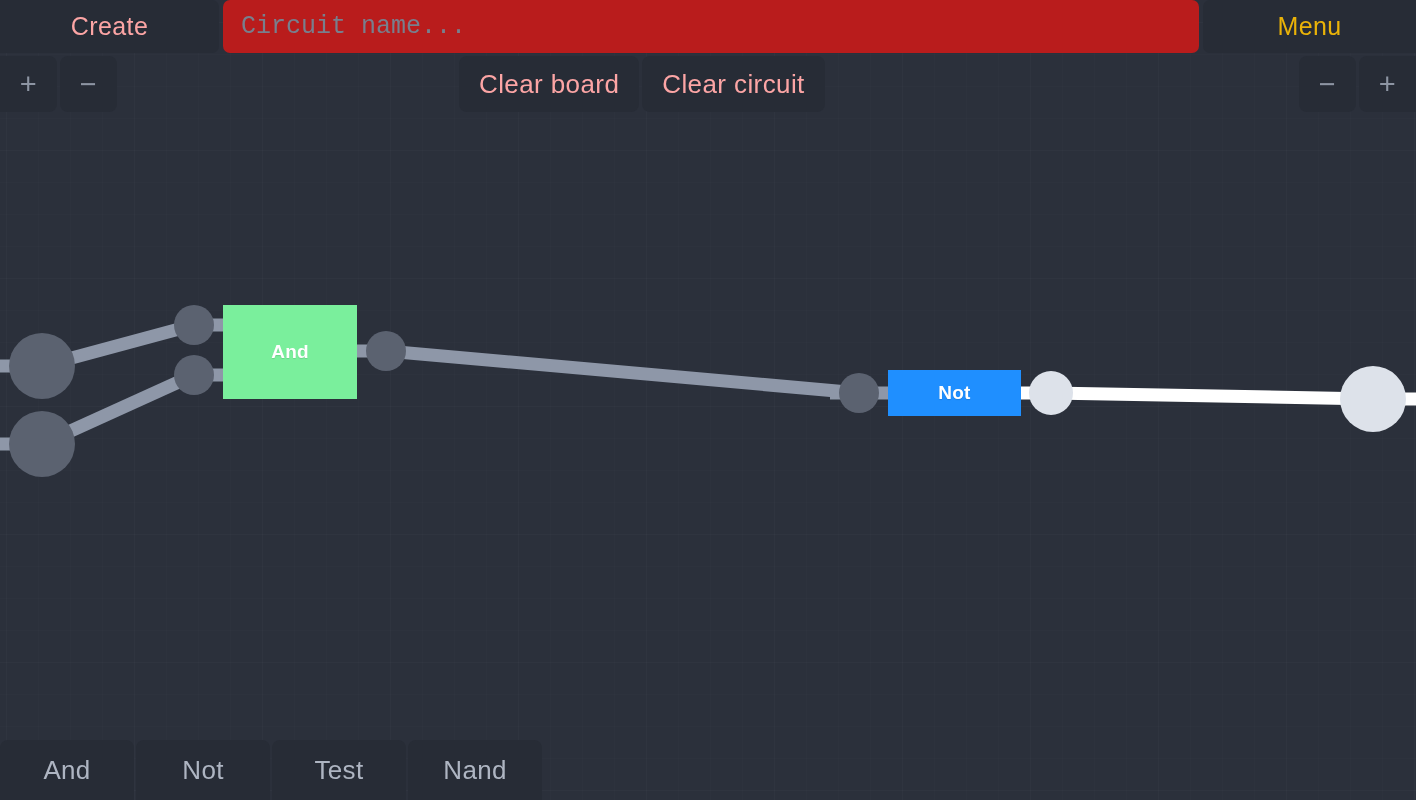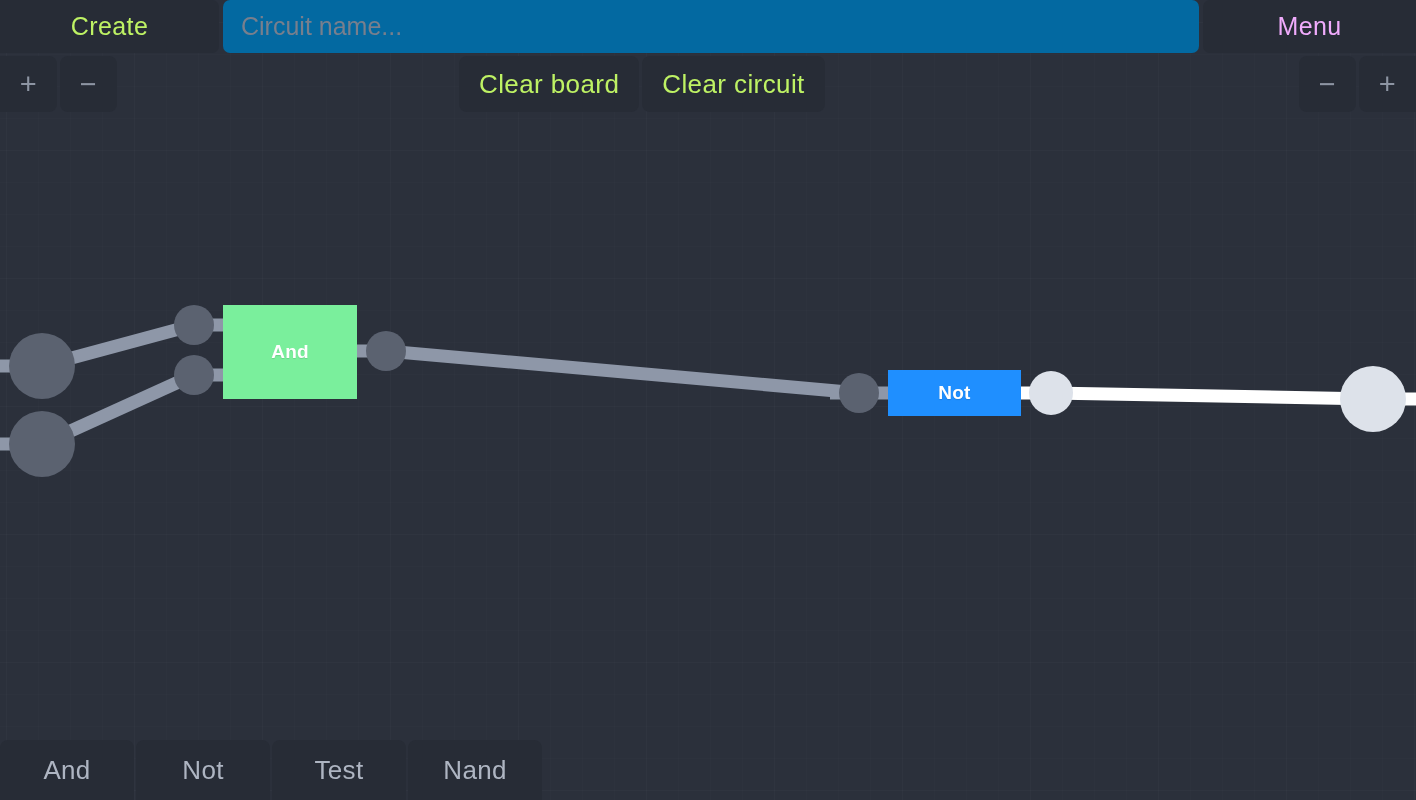"Create" .tbtn { color: #bef264 -> #fca5a5 }
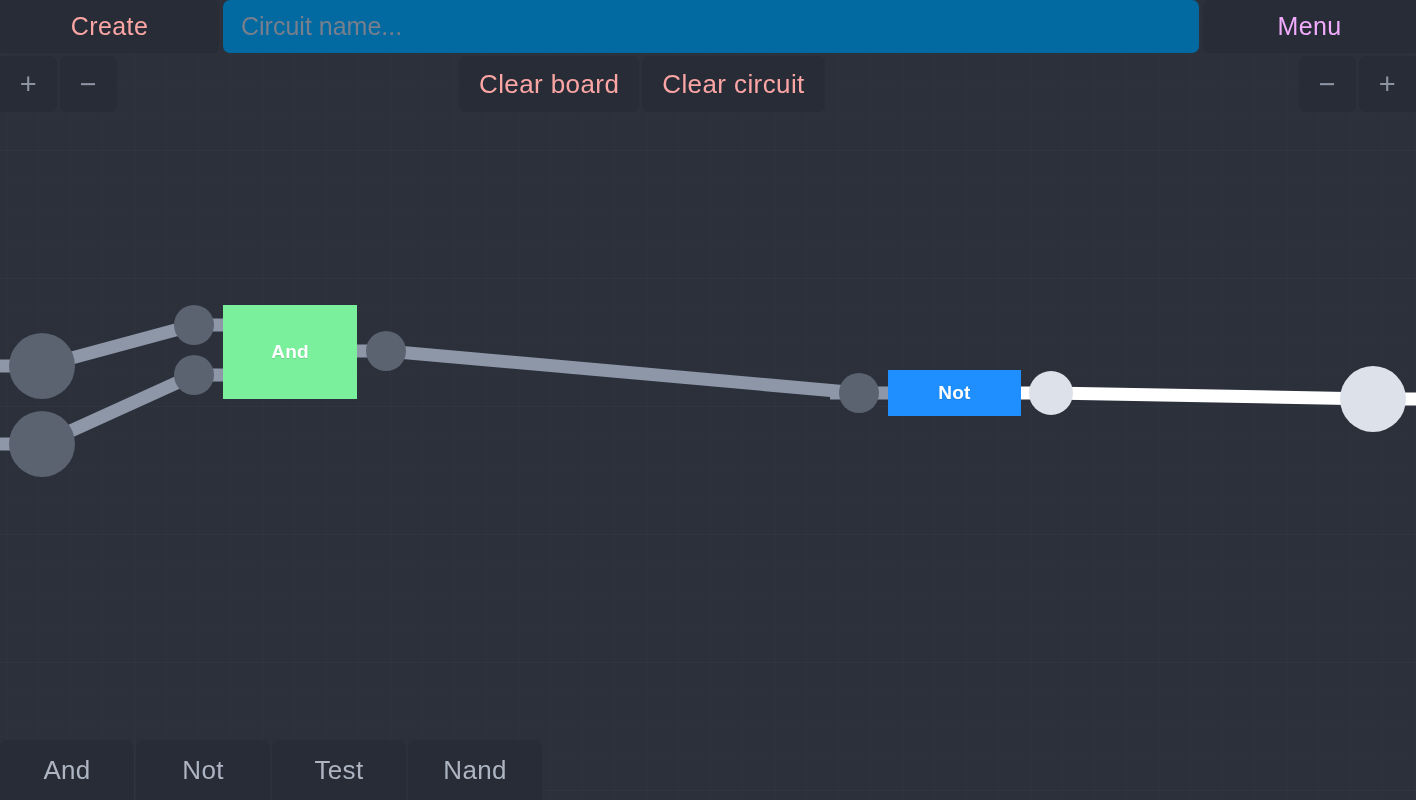"Circuit name..." #name-input { background: #0369a1 -> #b91c1c; font-family: Liberation Sans, sans-serif -> Liberation Mono, monospace }
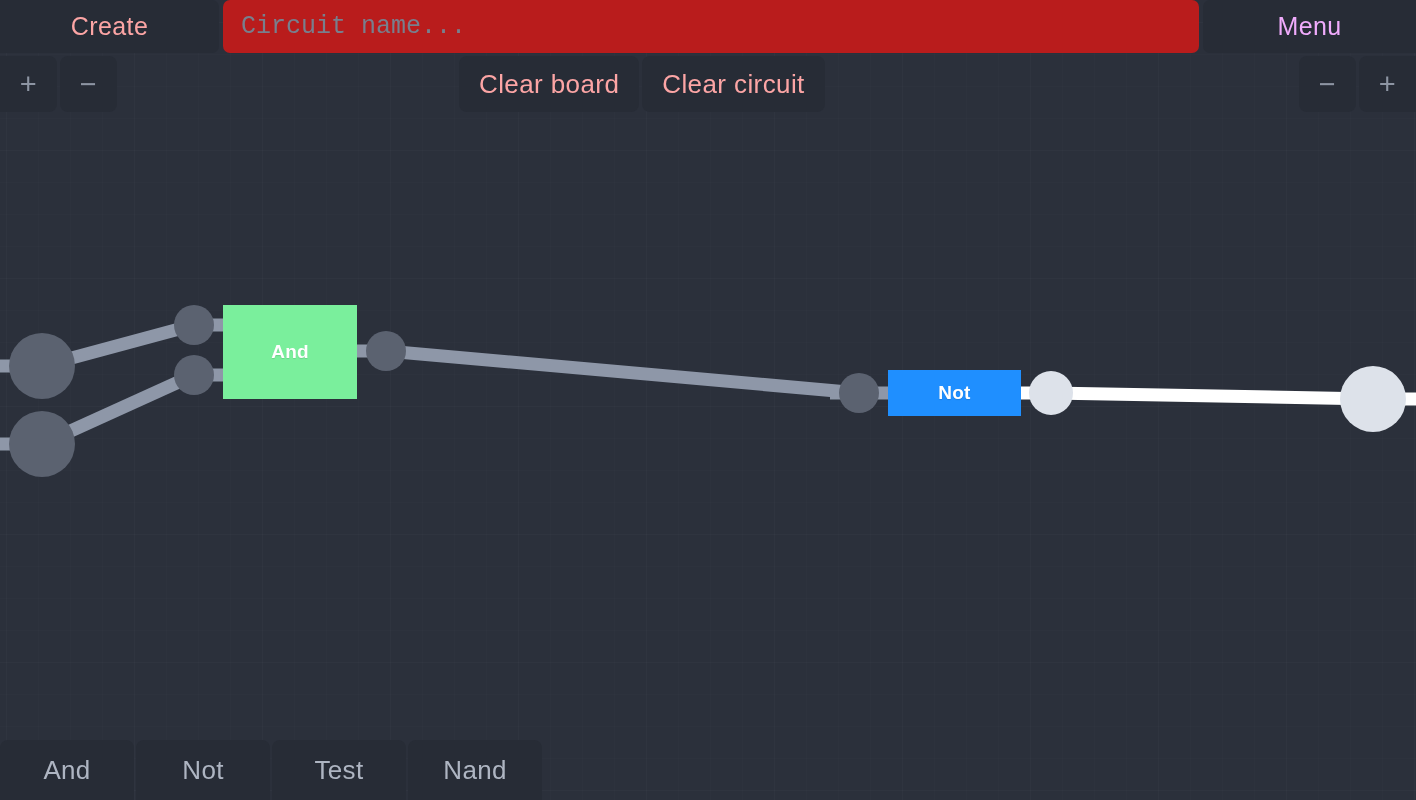"Menu" #menu-btn { color: #f0abfc -> #eab308 }
